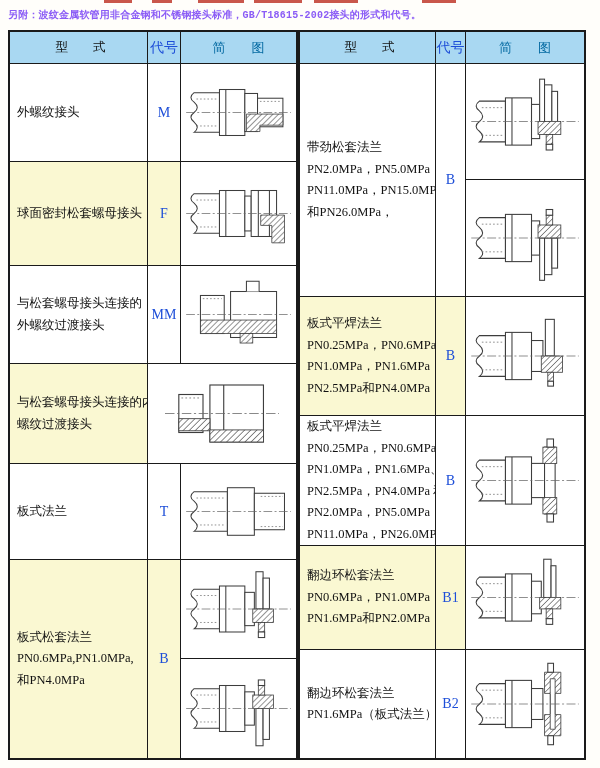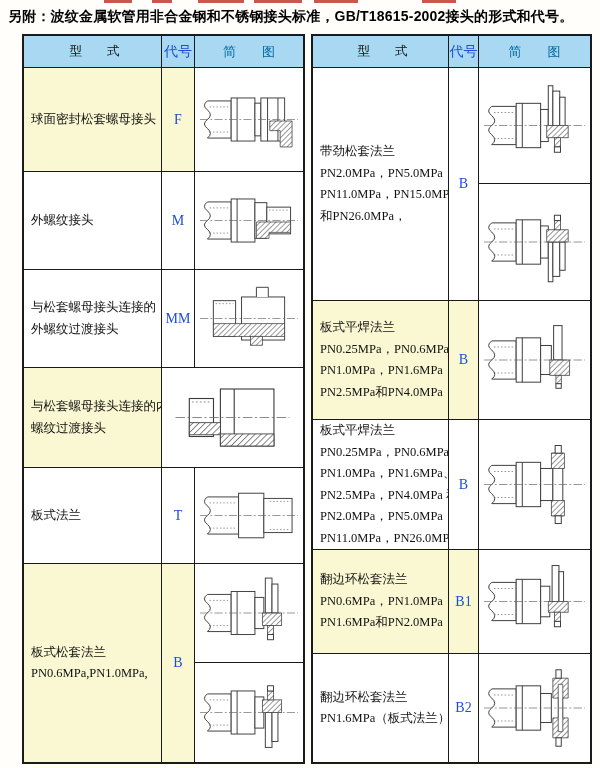"另附：波纹金属软管用非合金钢和不锈钢接头标准，GB/T18615-2002接头的" .title { color: #000000 -> #8b5cf6; font-family: Liberation Sans, sans-serif -> Liberation Mono, monospace; font-size: 14px -> 10px }
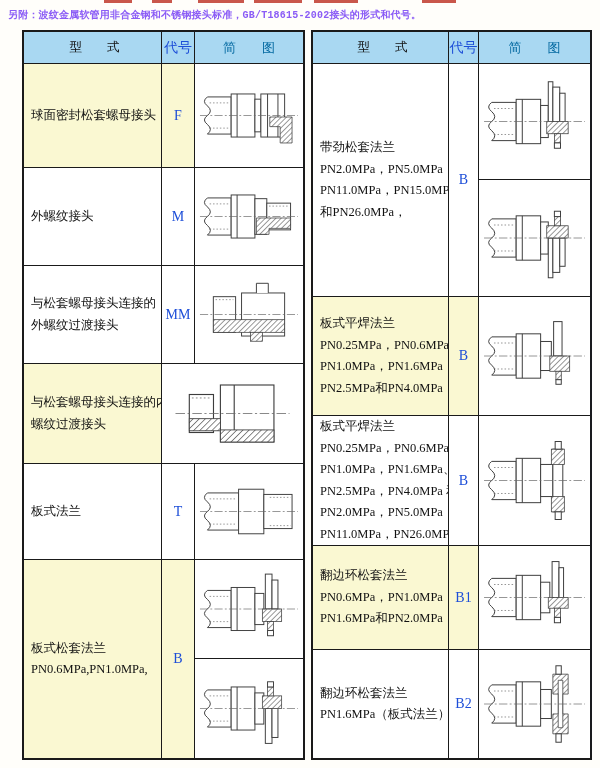"型 式" .tables { gap: 6px -> none; margin: 2px 8px 0 22px -> 2px 8px 0 8px }
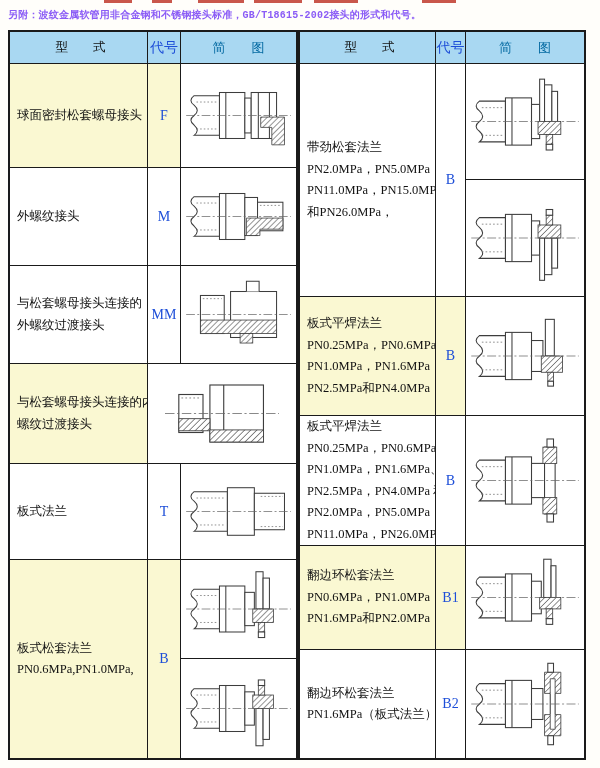"球面密封松套螺母接头" div.row { order: before "外螺纹接头" -> after "外螺纹接头" }
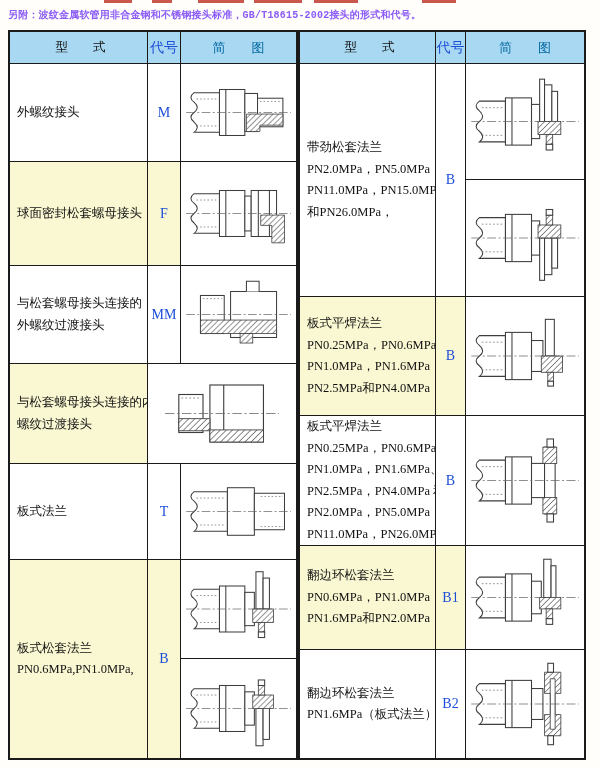"和PN4.0MPa" div.line { html: none -> <div>和PN4.0MPa</div> }
